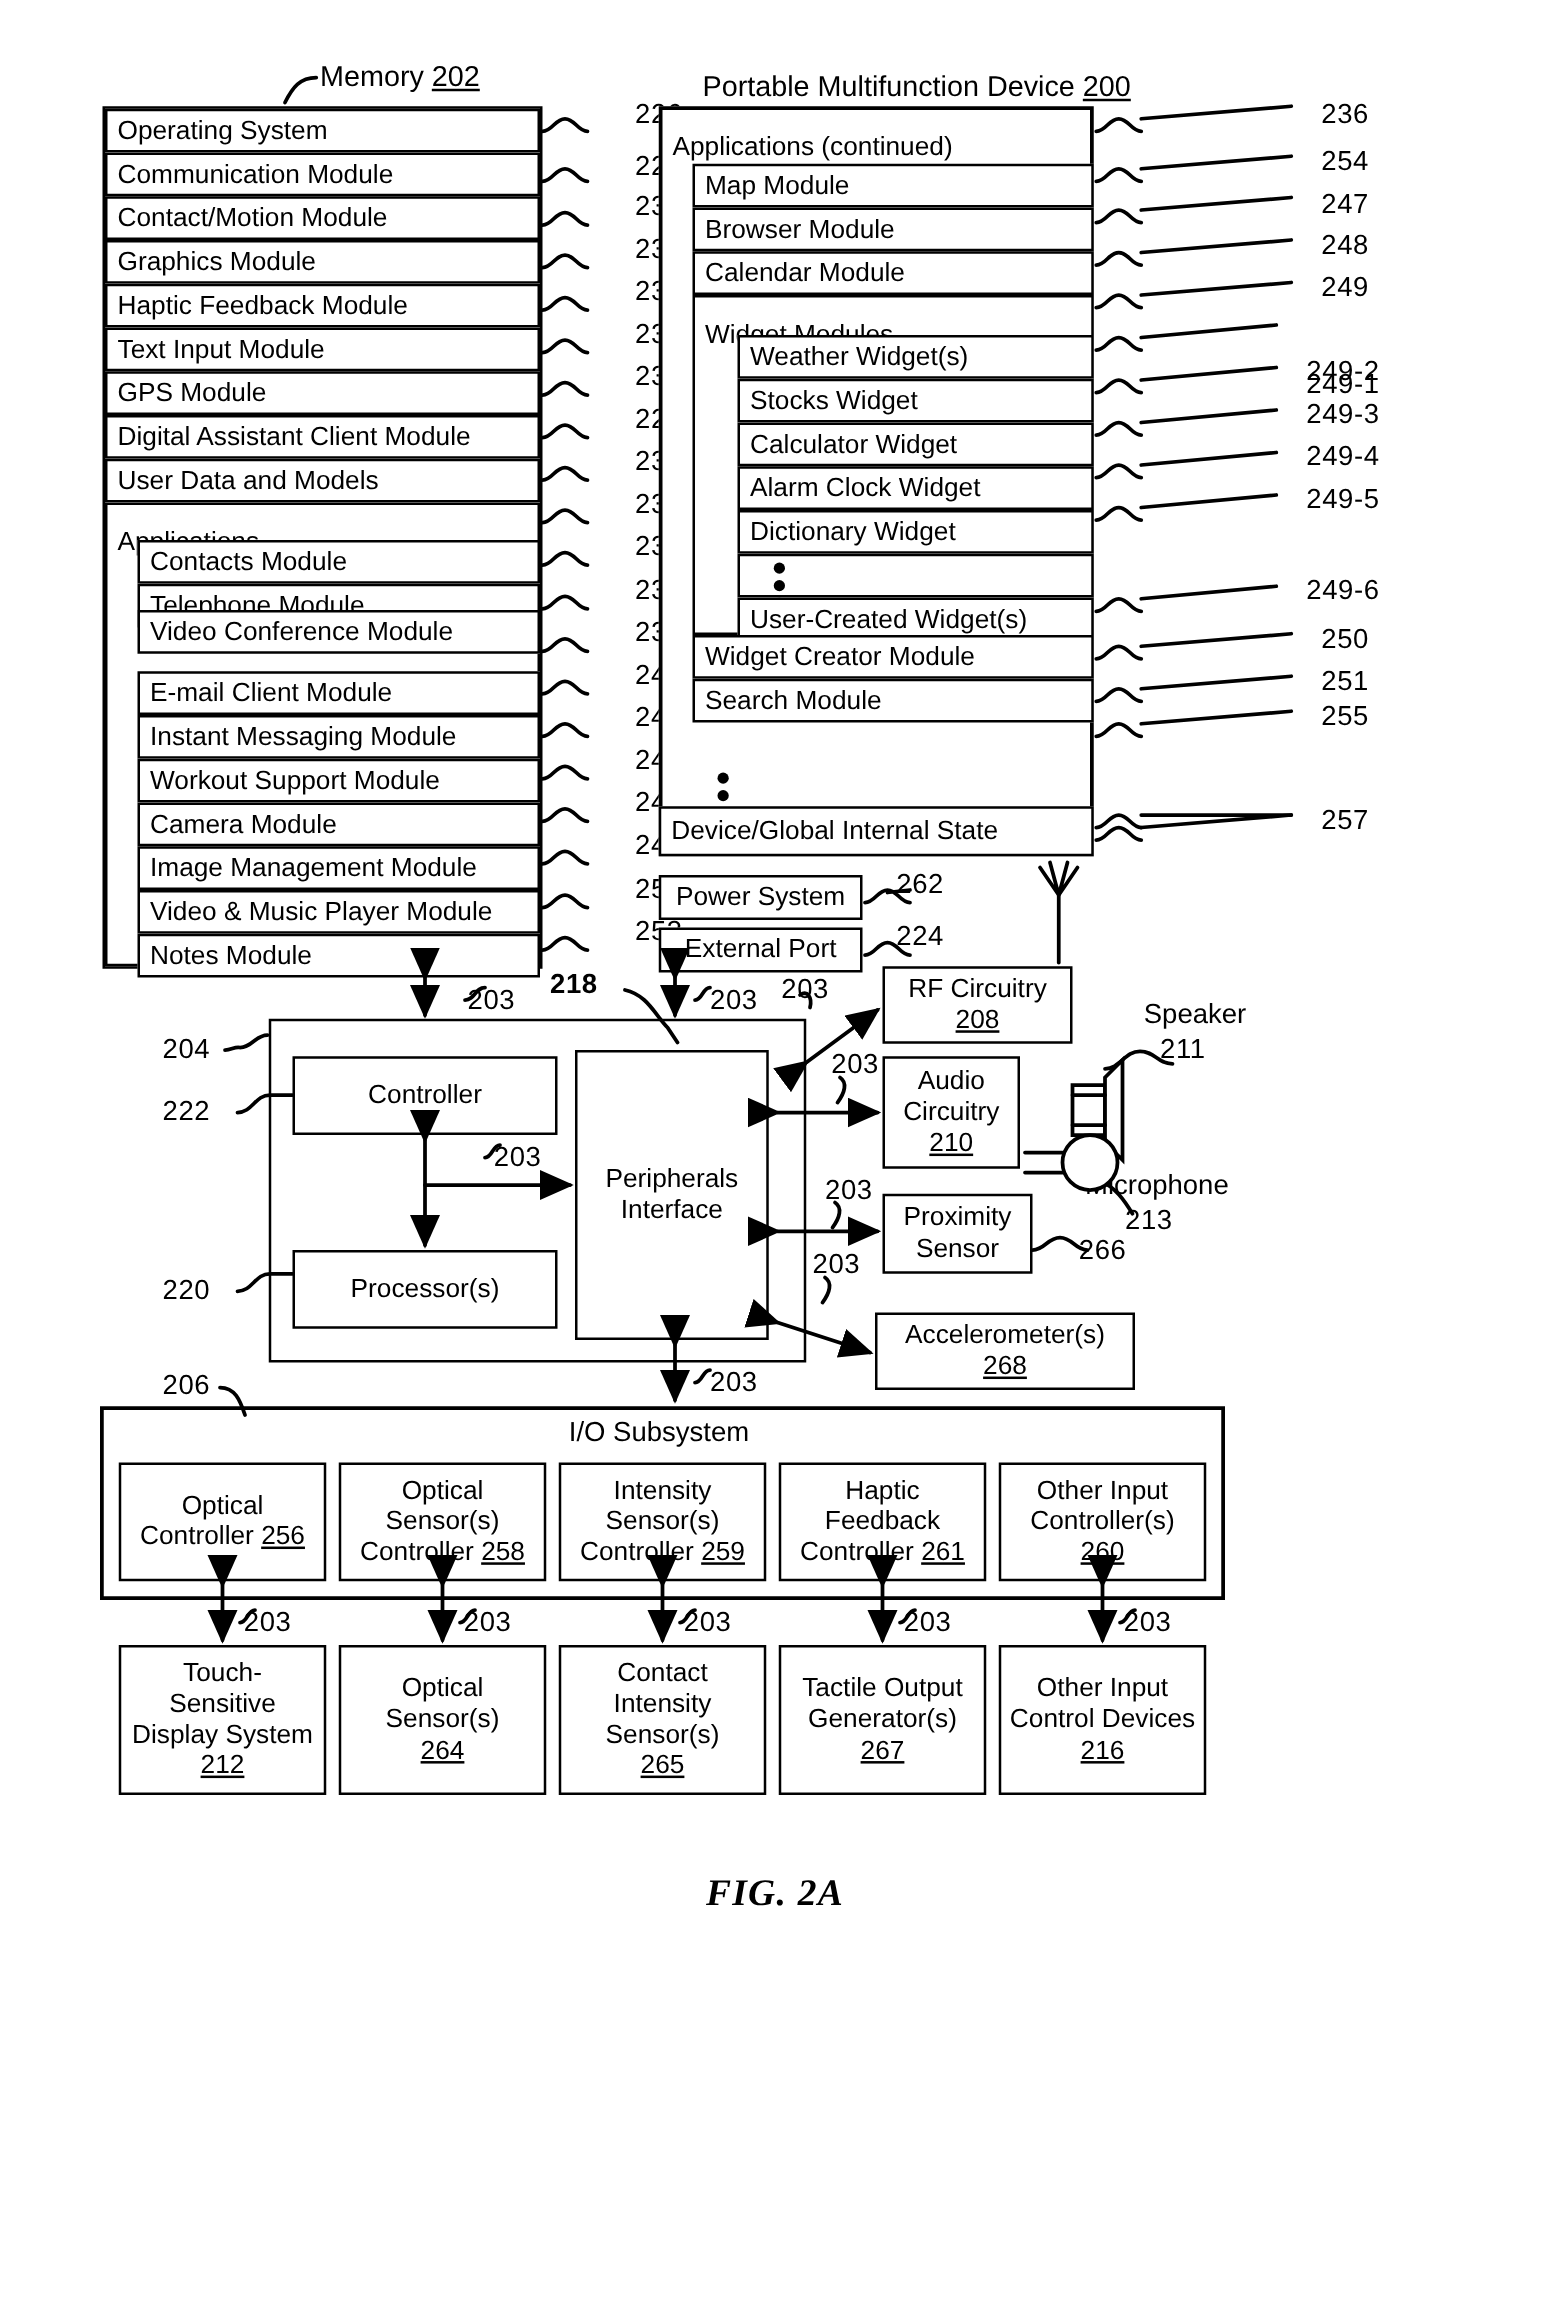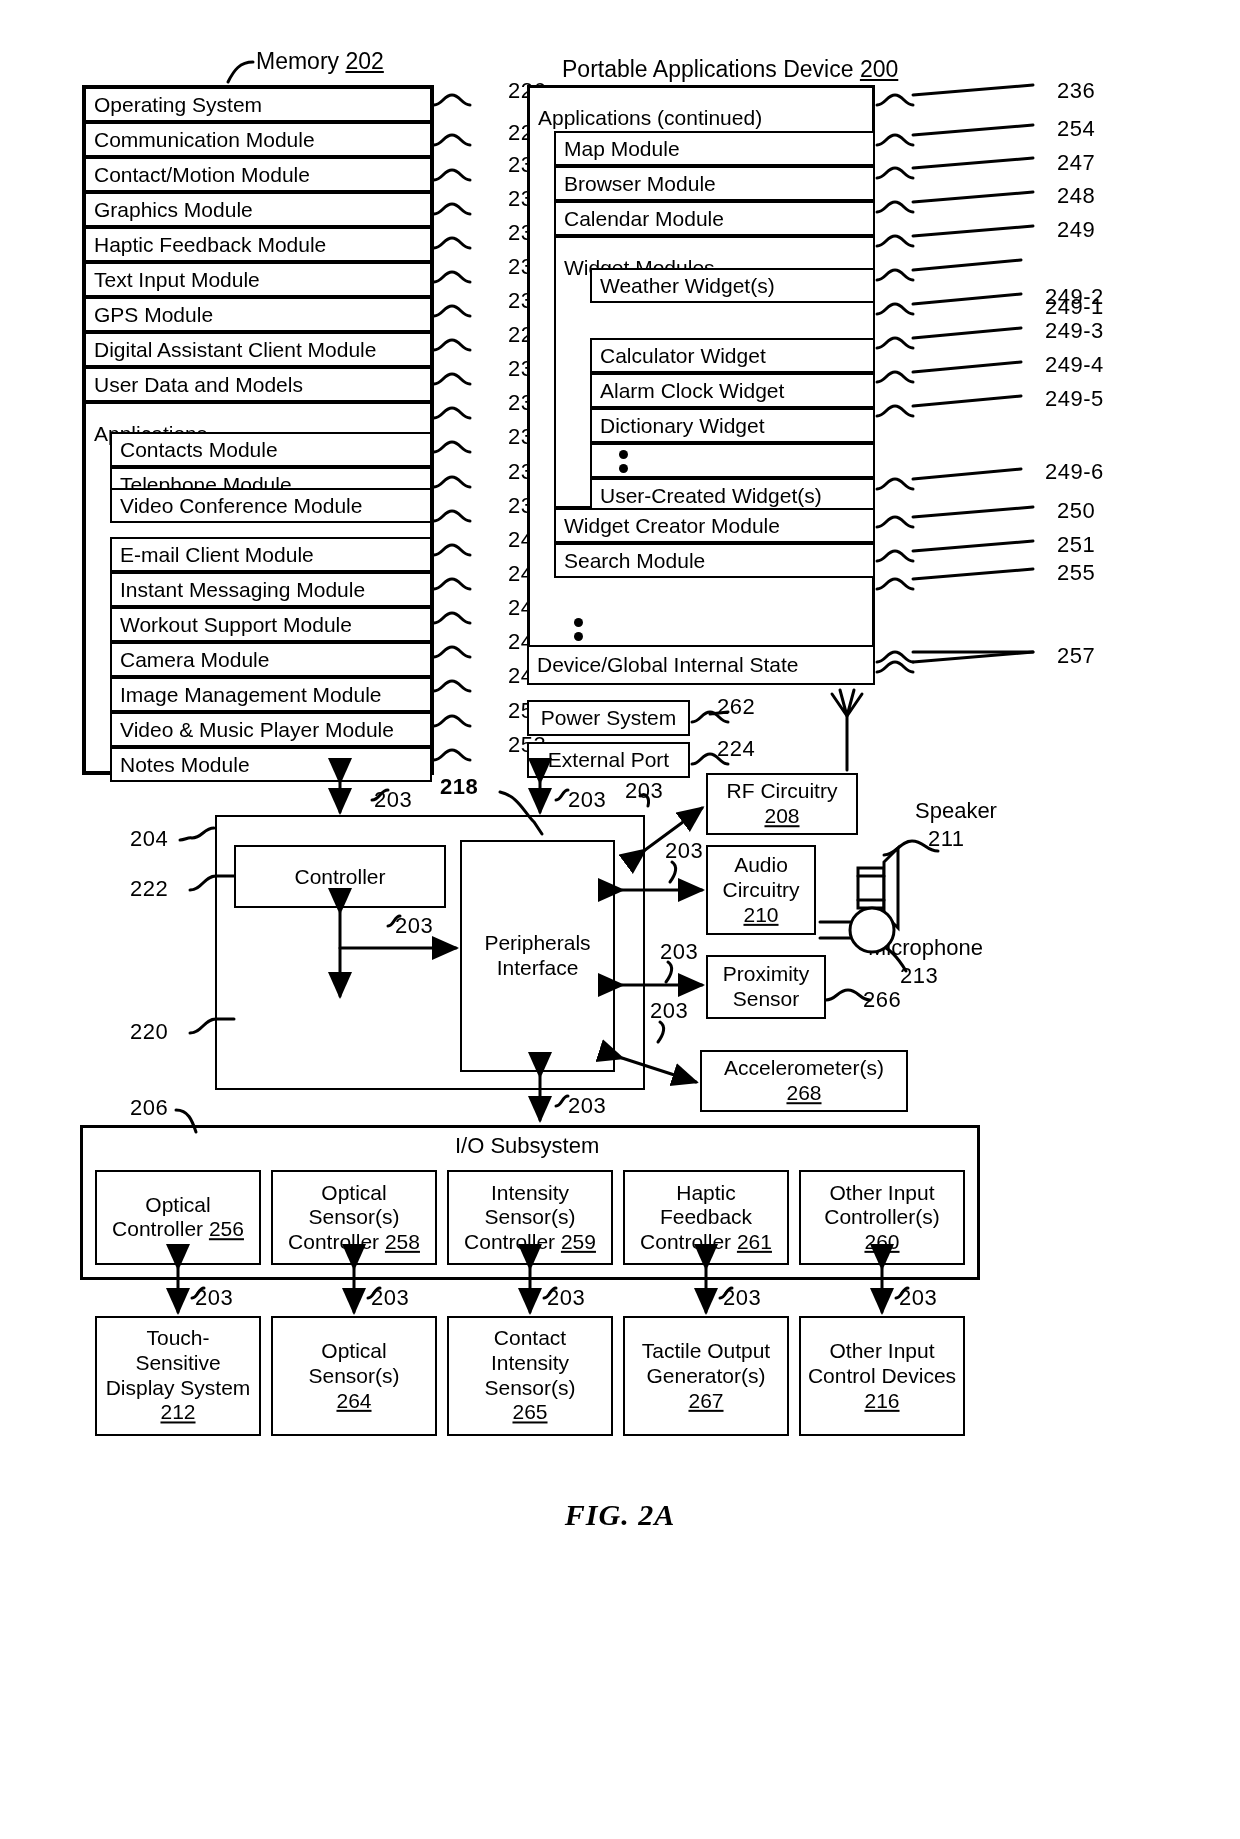"Portable Applications Device" span { text: Applications -> Multifunction }
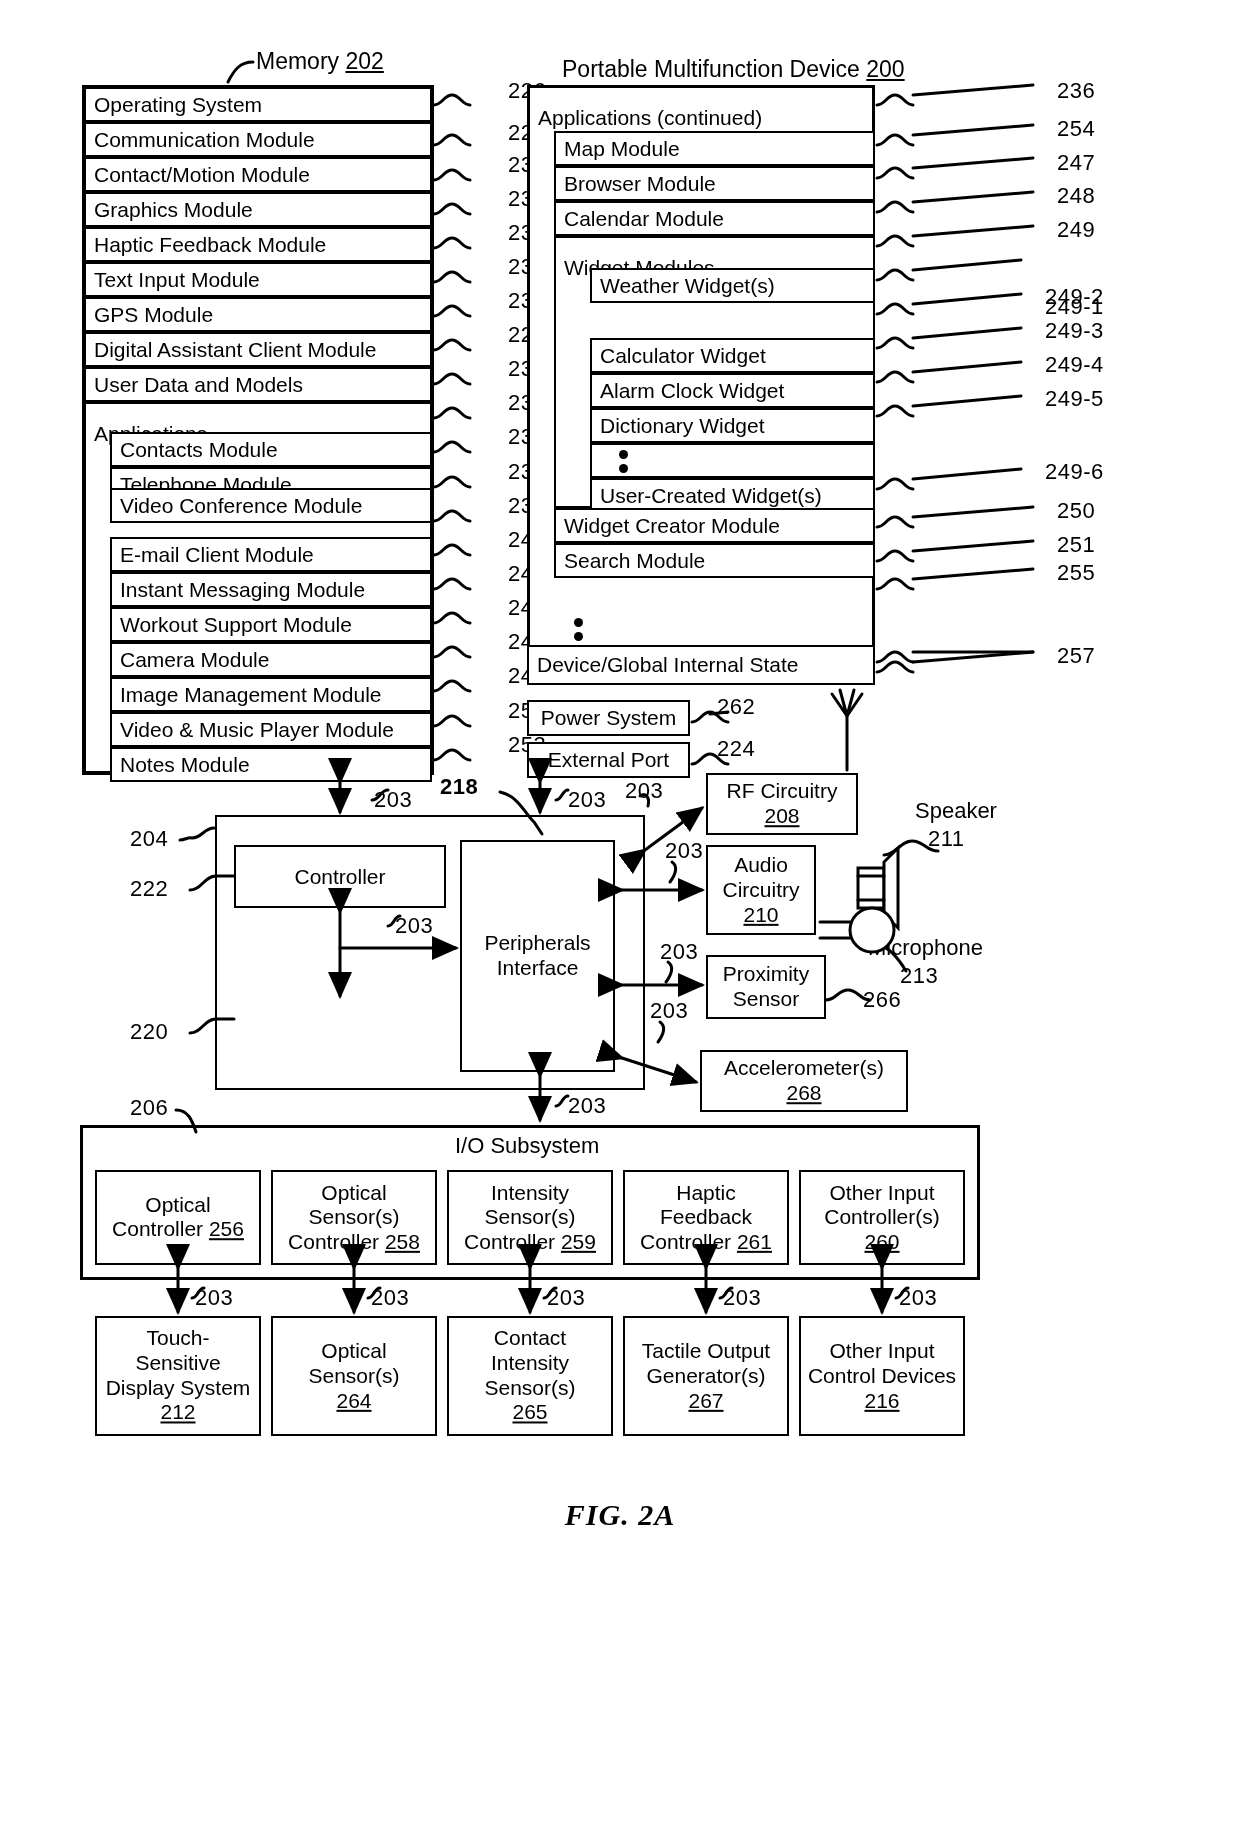"Stocks Widget" div.box { html: none -> <div> <span>Stocks Widget</span> </div> }
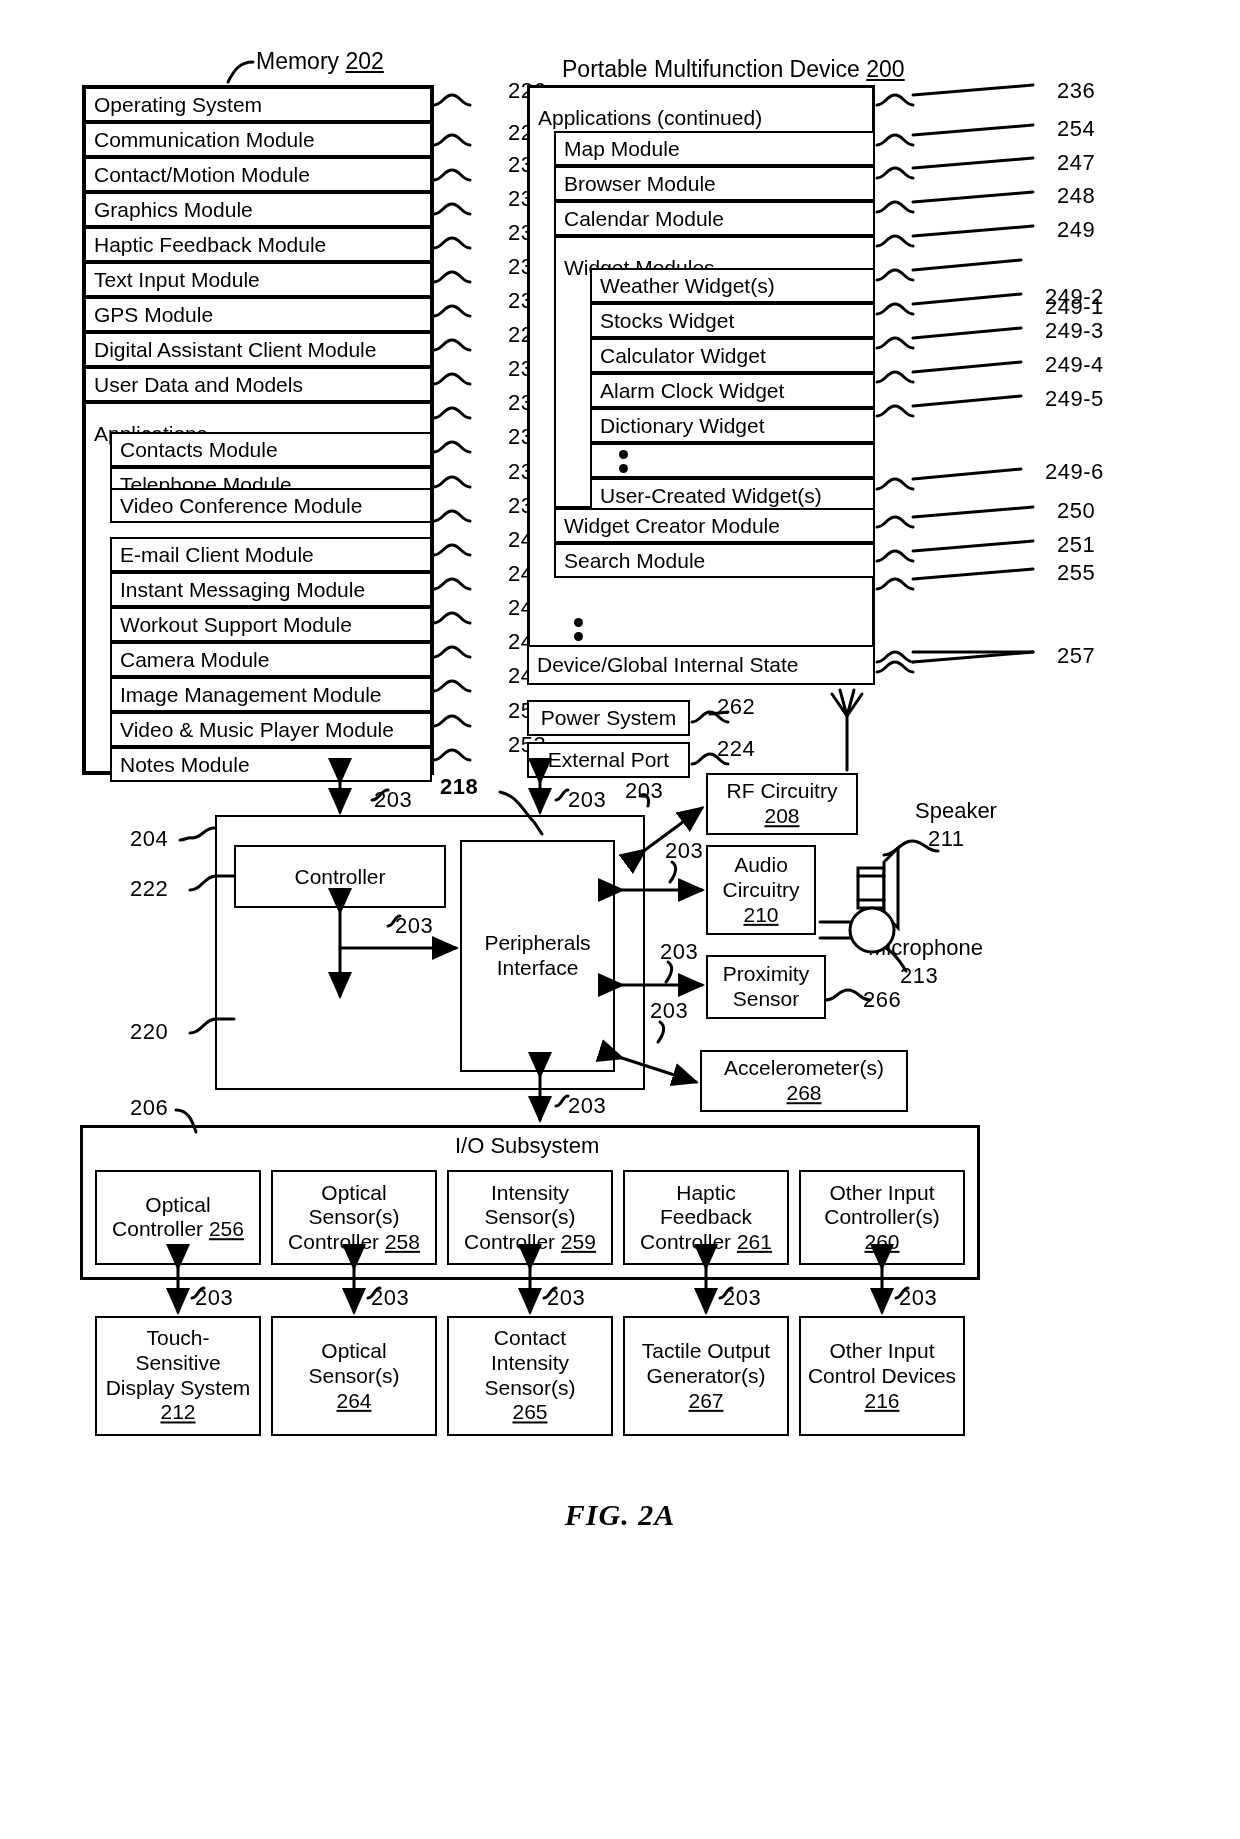"Processor(s)" div.box { html: none -> <div> <span>Processor(s)</span> </div> }
